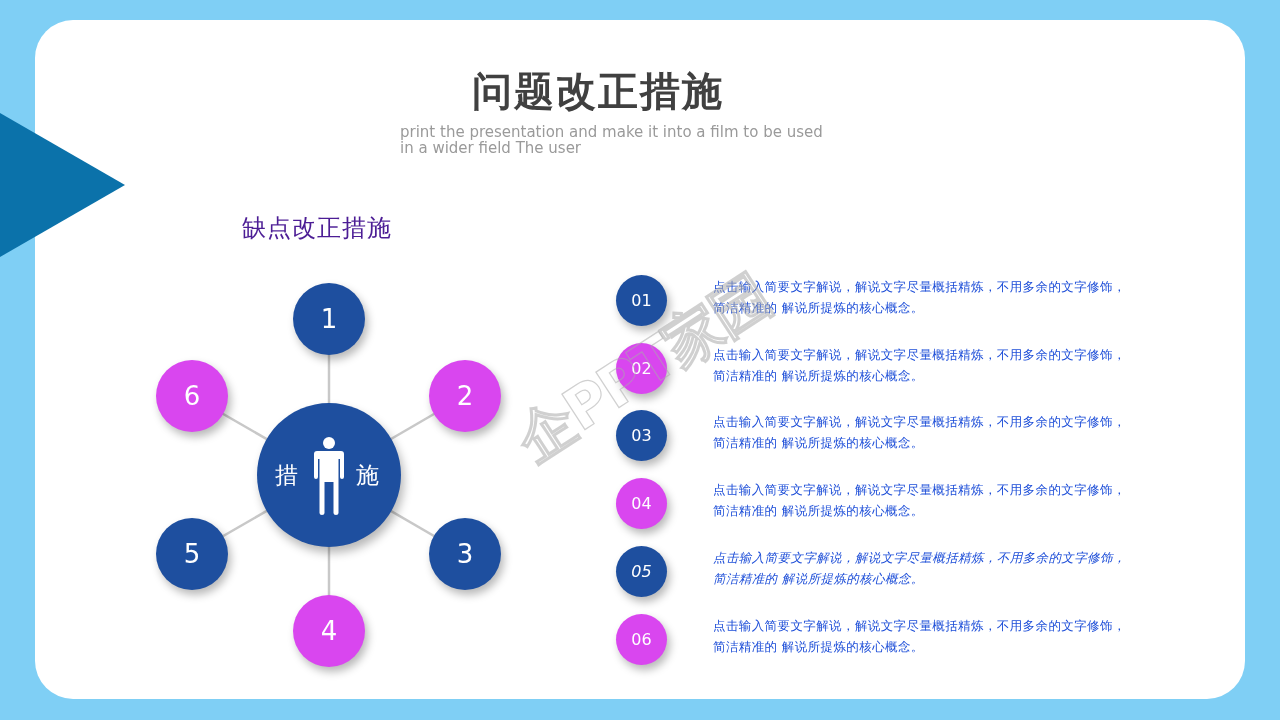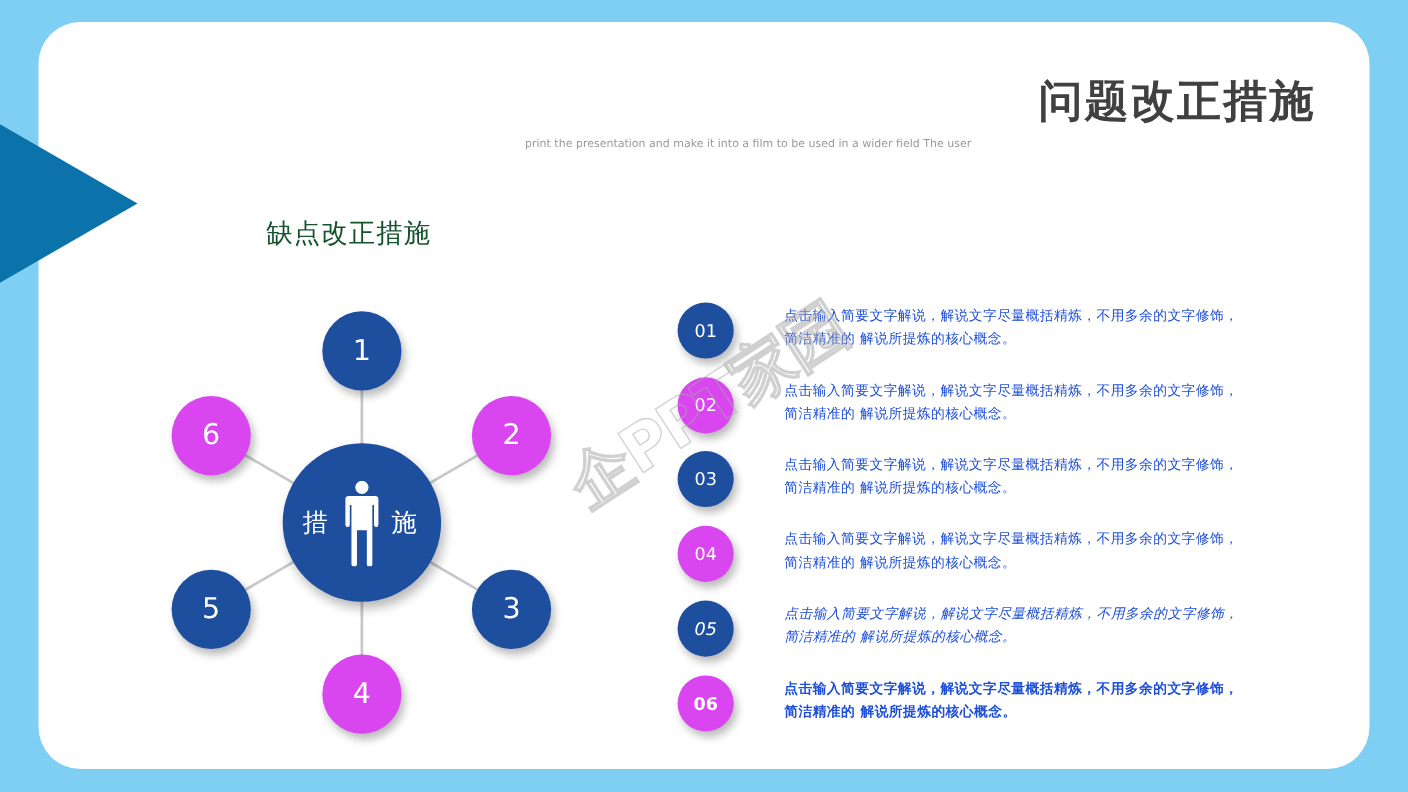"问题改正措施" .title { text-align: right -> center }
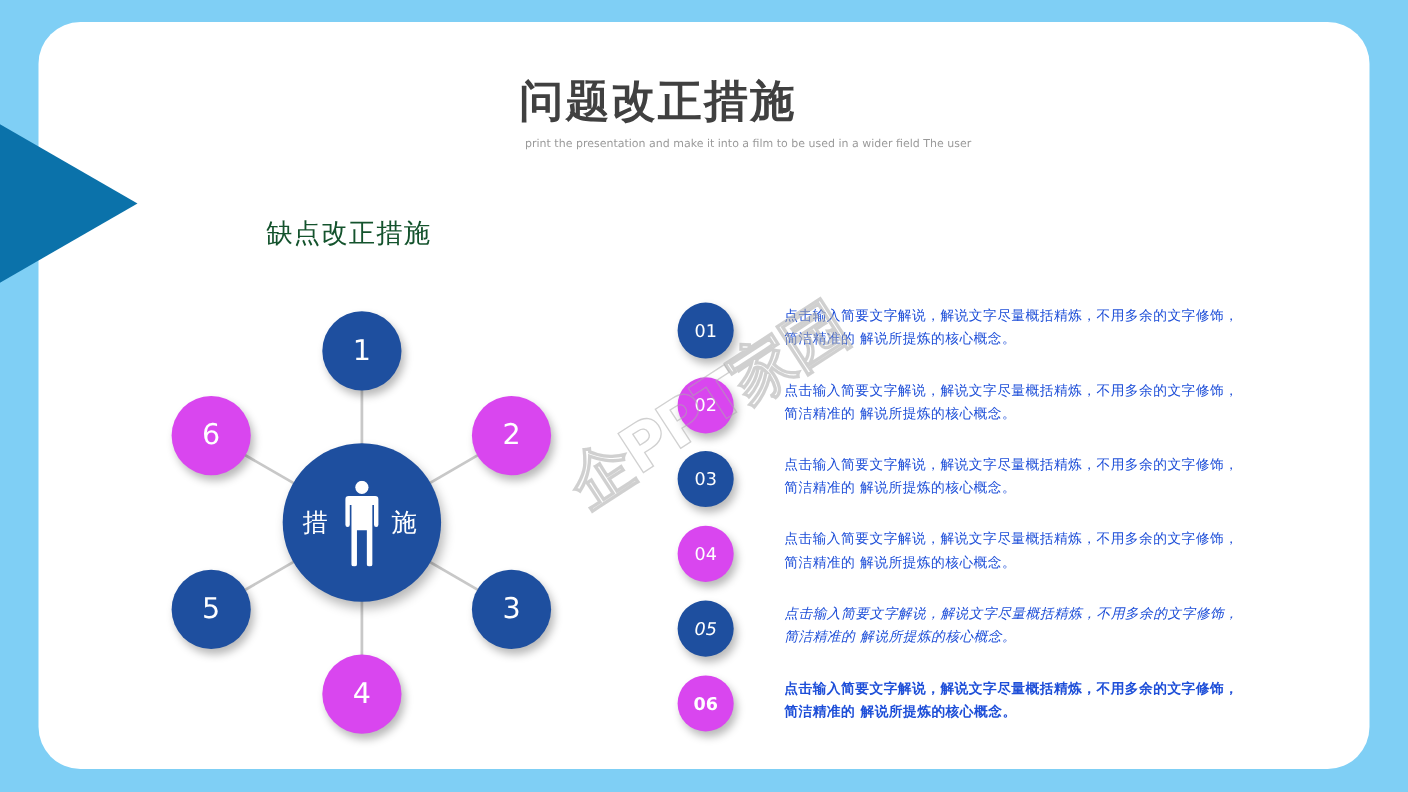"print the presentation and make" .subtitle-en { font-size: 10px -> 15px; left: 443px -> 400px; text-align: right -> left }
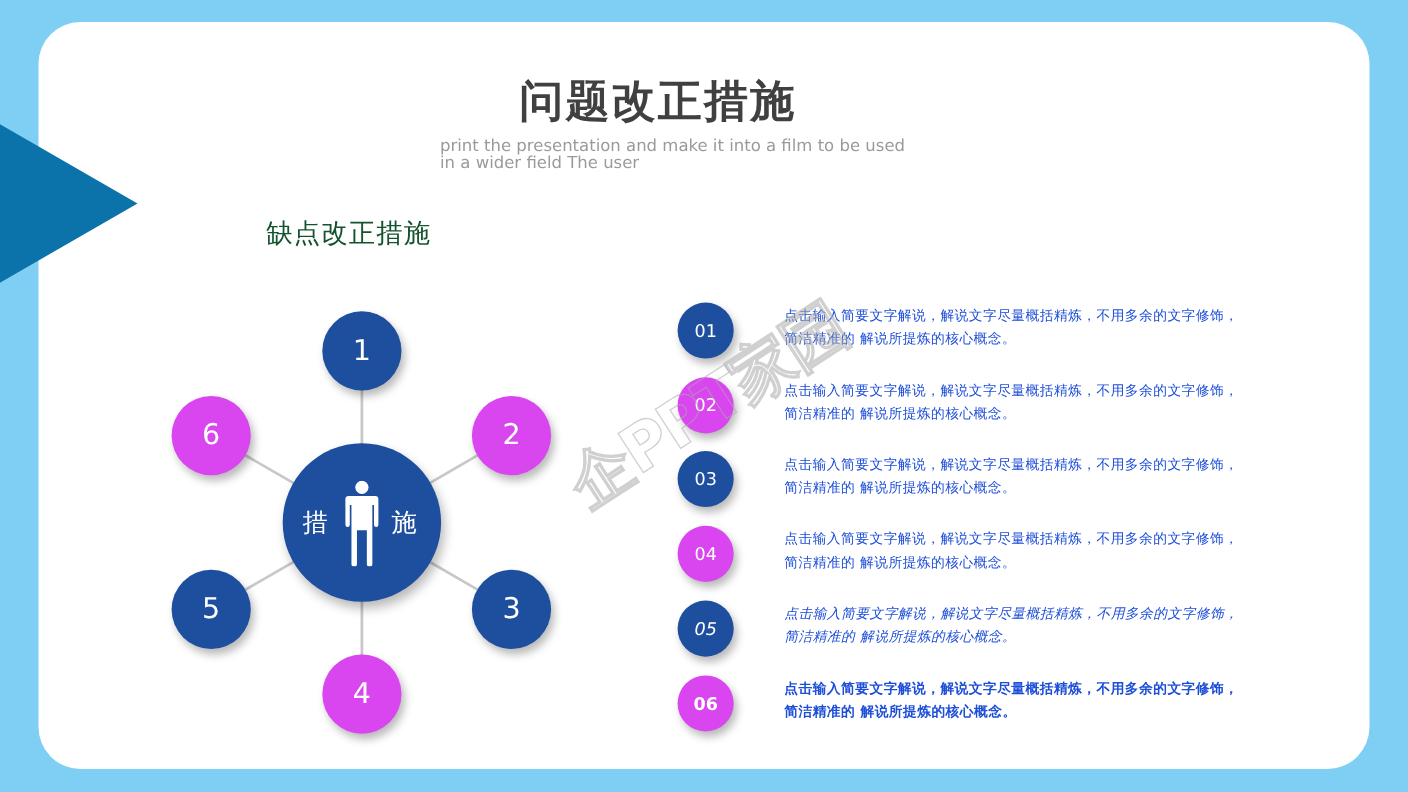"缺点改正措施" .section-title { color: #14532d -> #4c1d95; top: 196px -> 212px }
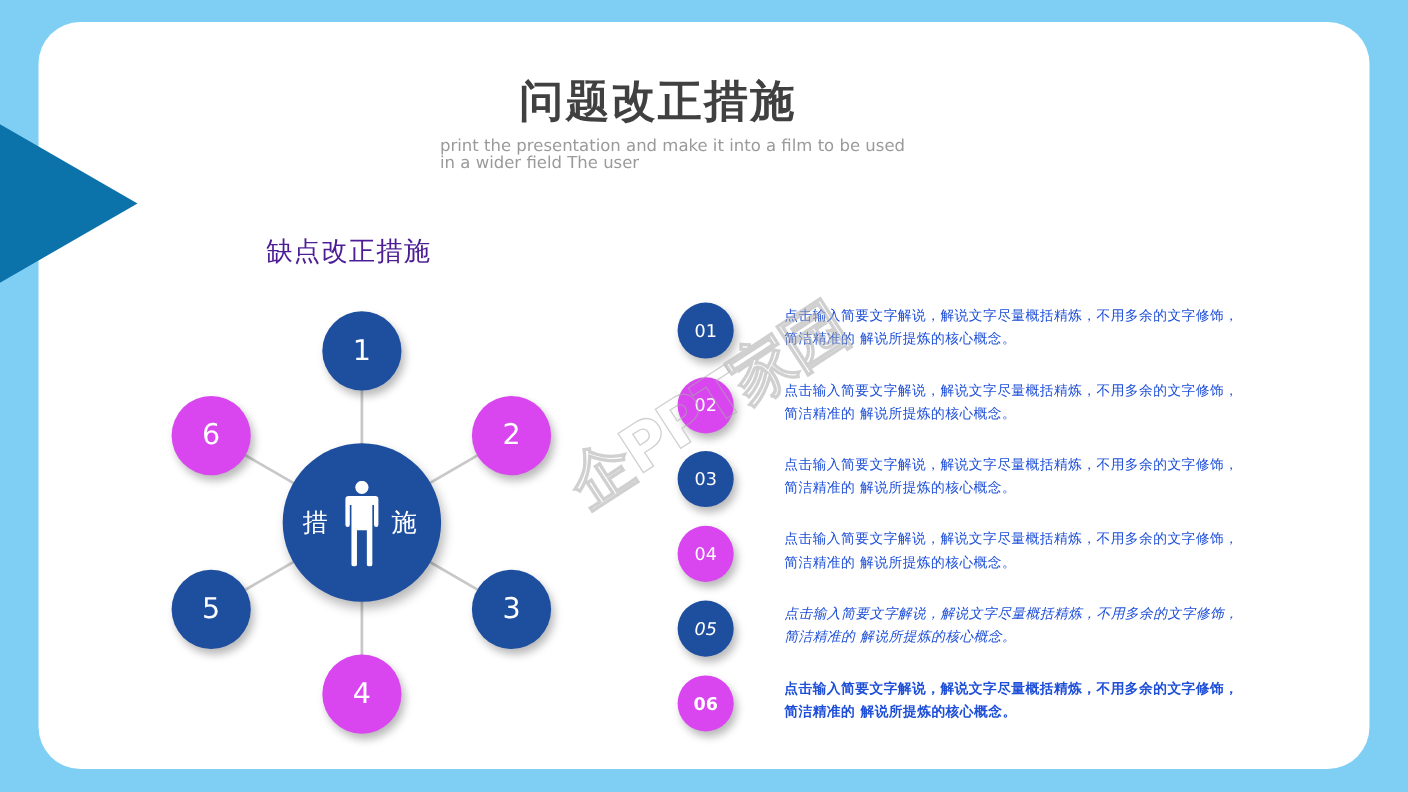"06" div.list-item { font-weight: bold -> none }
